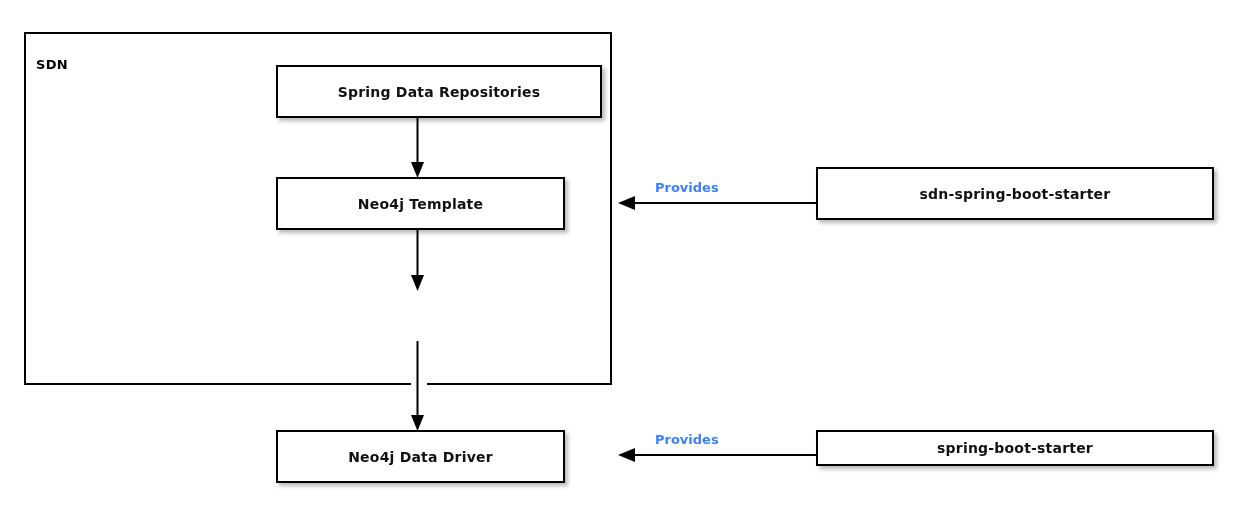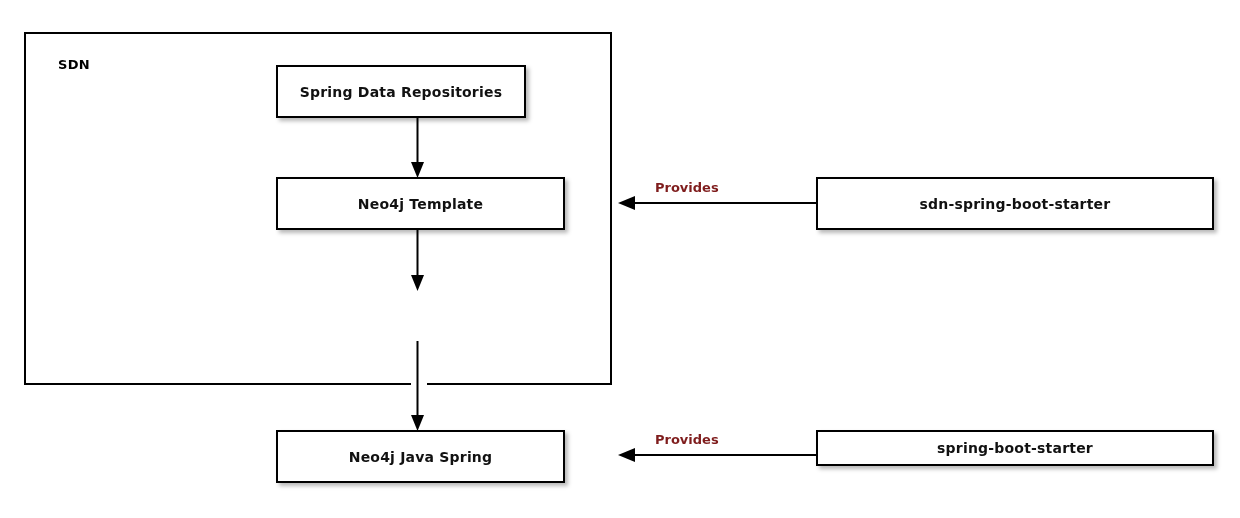"SDN" div.group-label { left: 58px -> 36px }
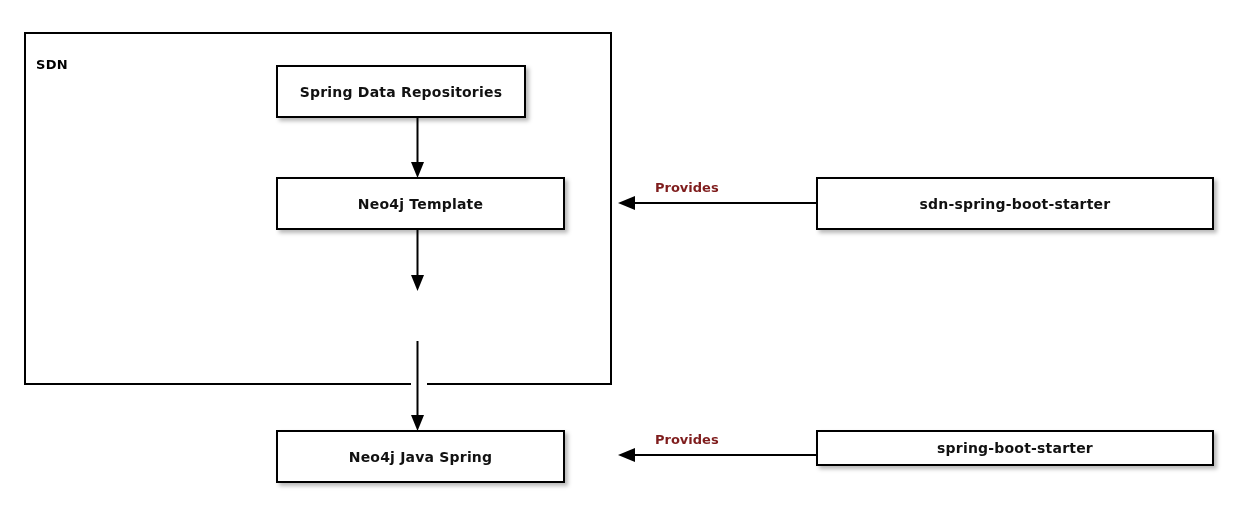"Spring Data Repositories" div.node-box { width: 250px -> 326px }
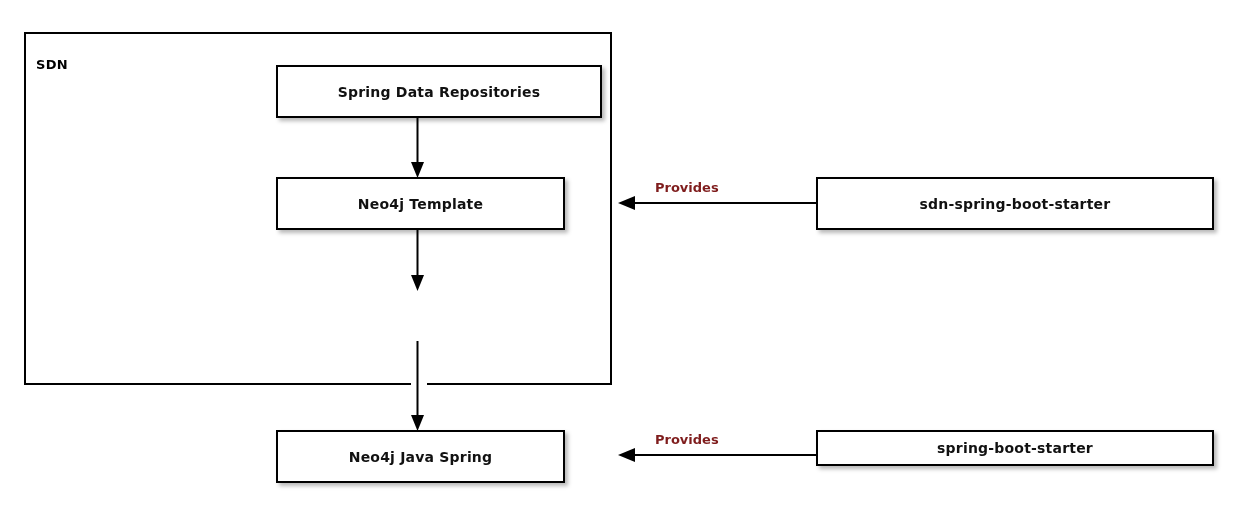"Provides" .edge-label { color: #7f1d1d -> #3b82f6 }
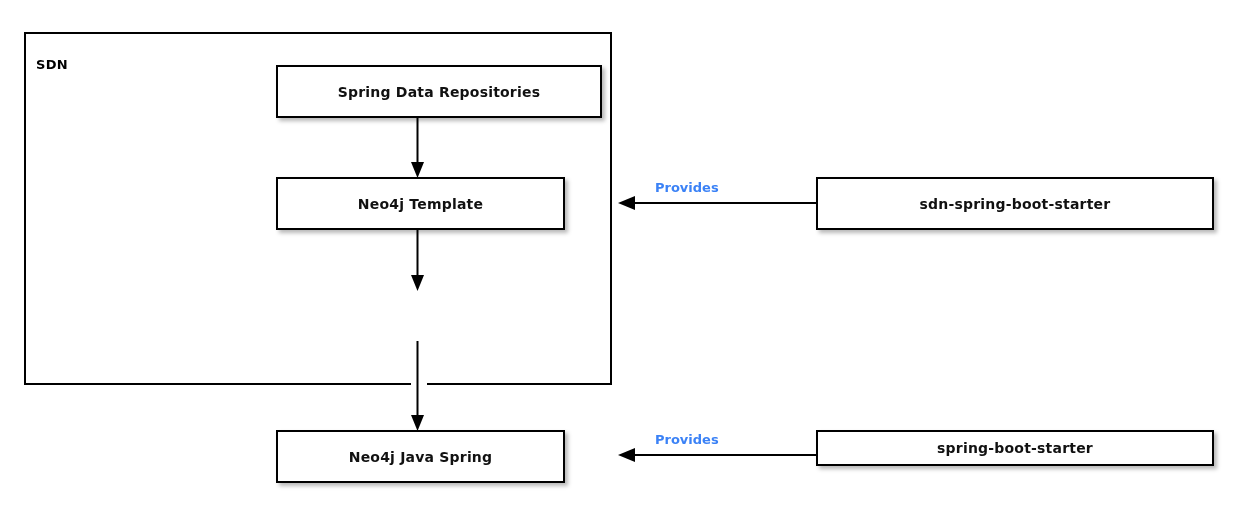"sdn-spring-boot-starter" div.node-box { top: 177px -> 167px }
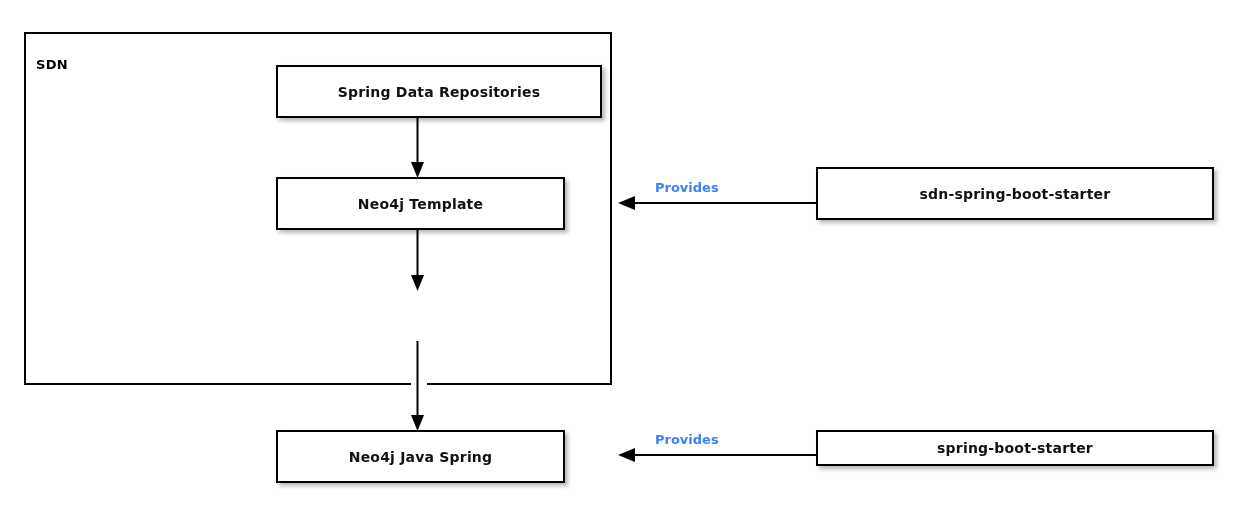"Neo4j Java Spring" span.node-label { text: Java Spring -> Data Driver }
